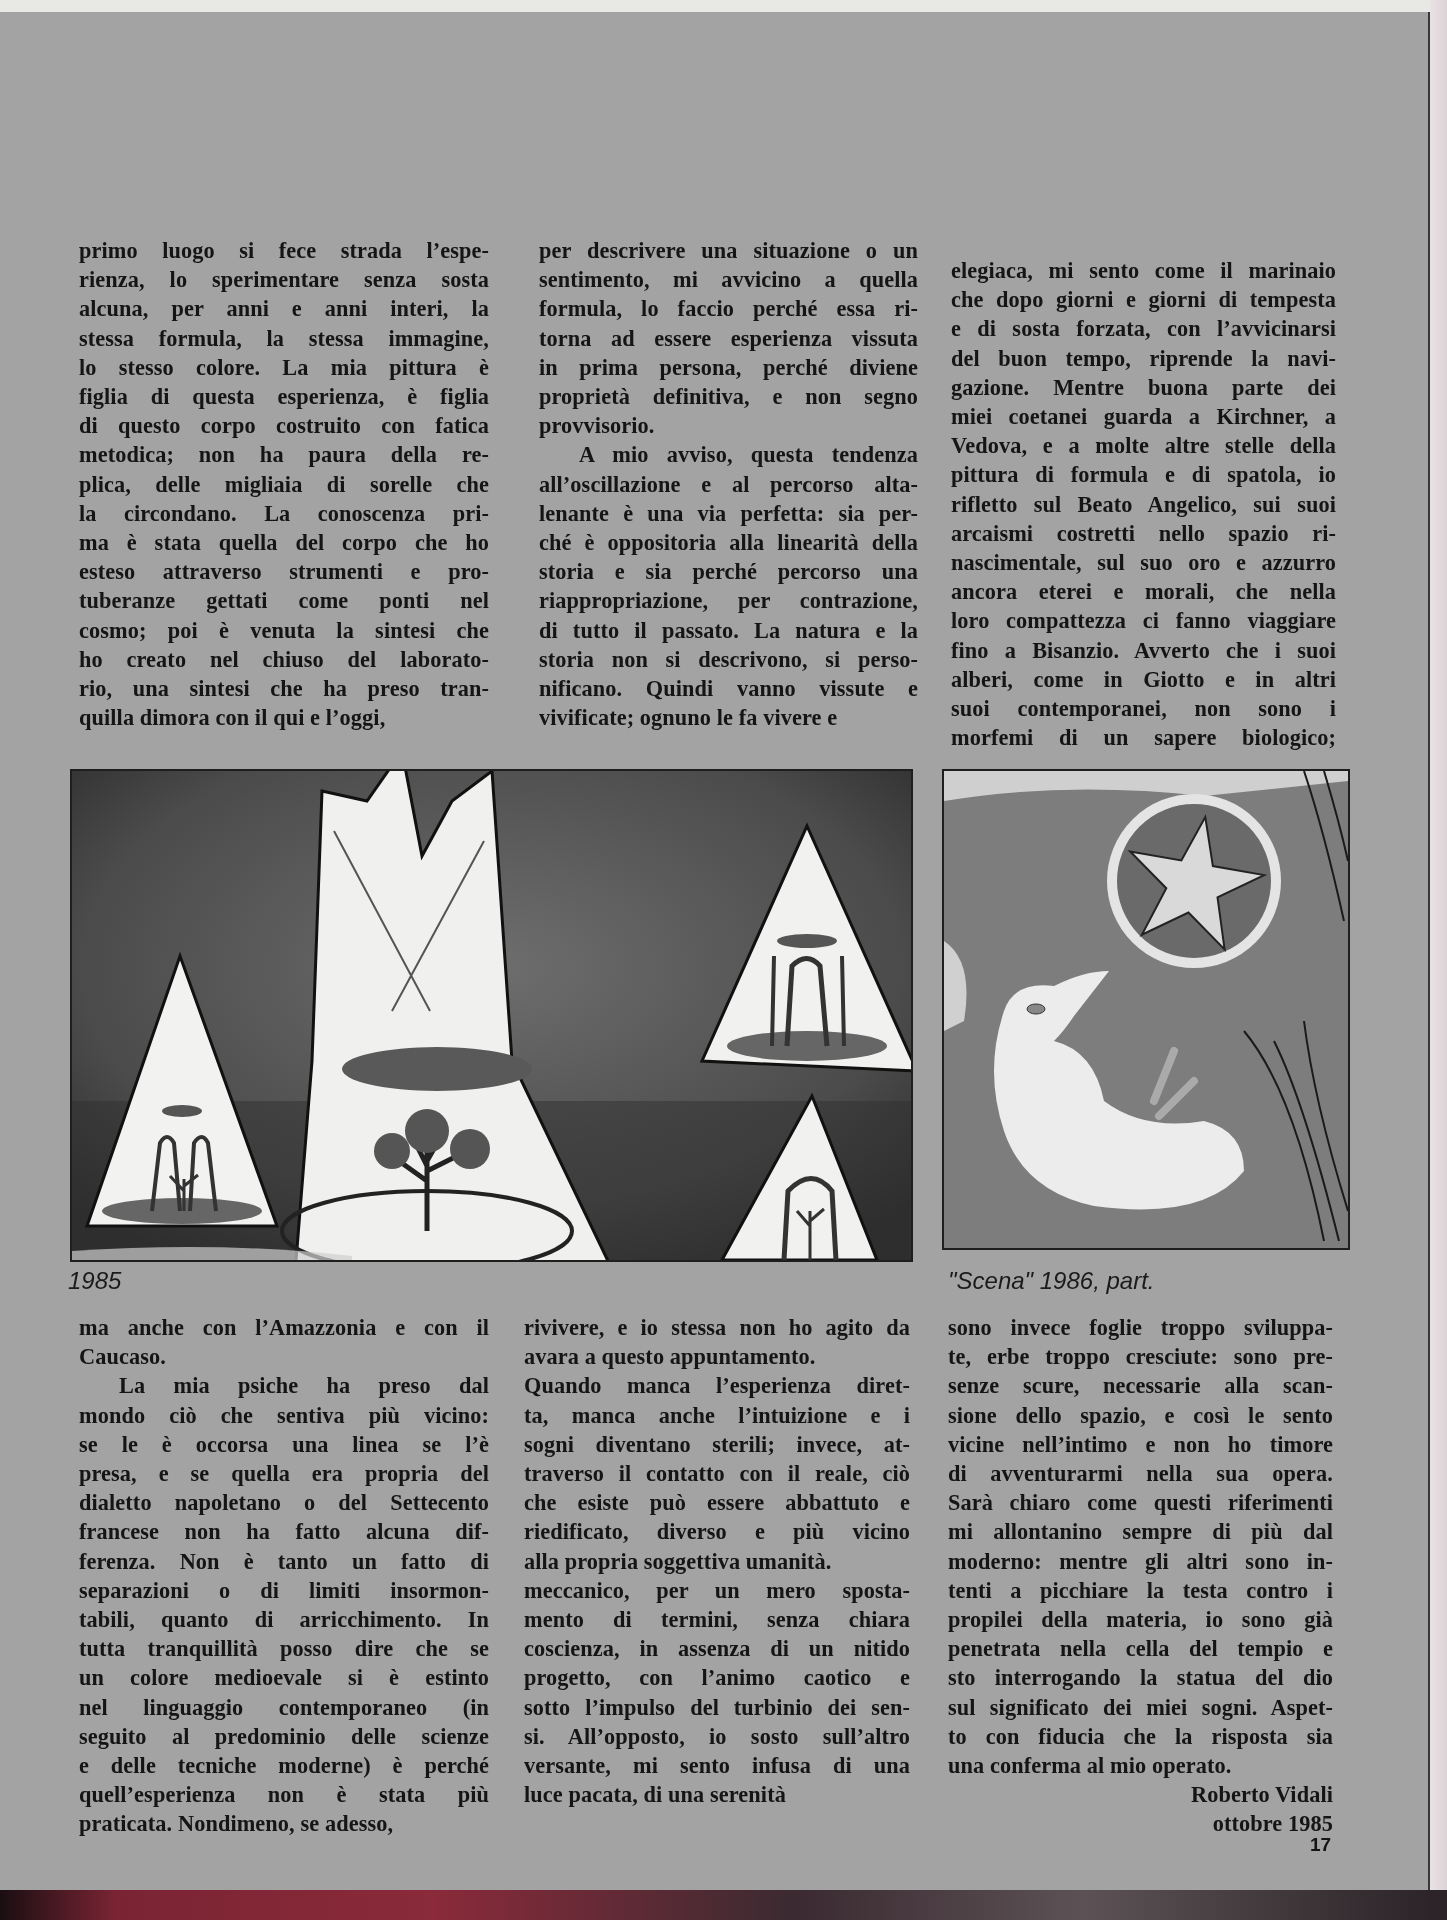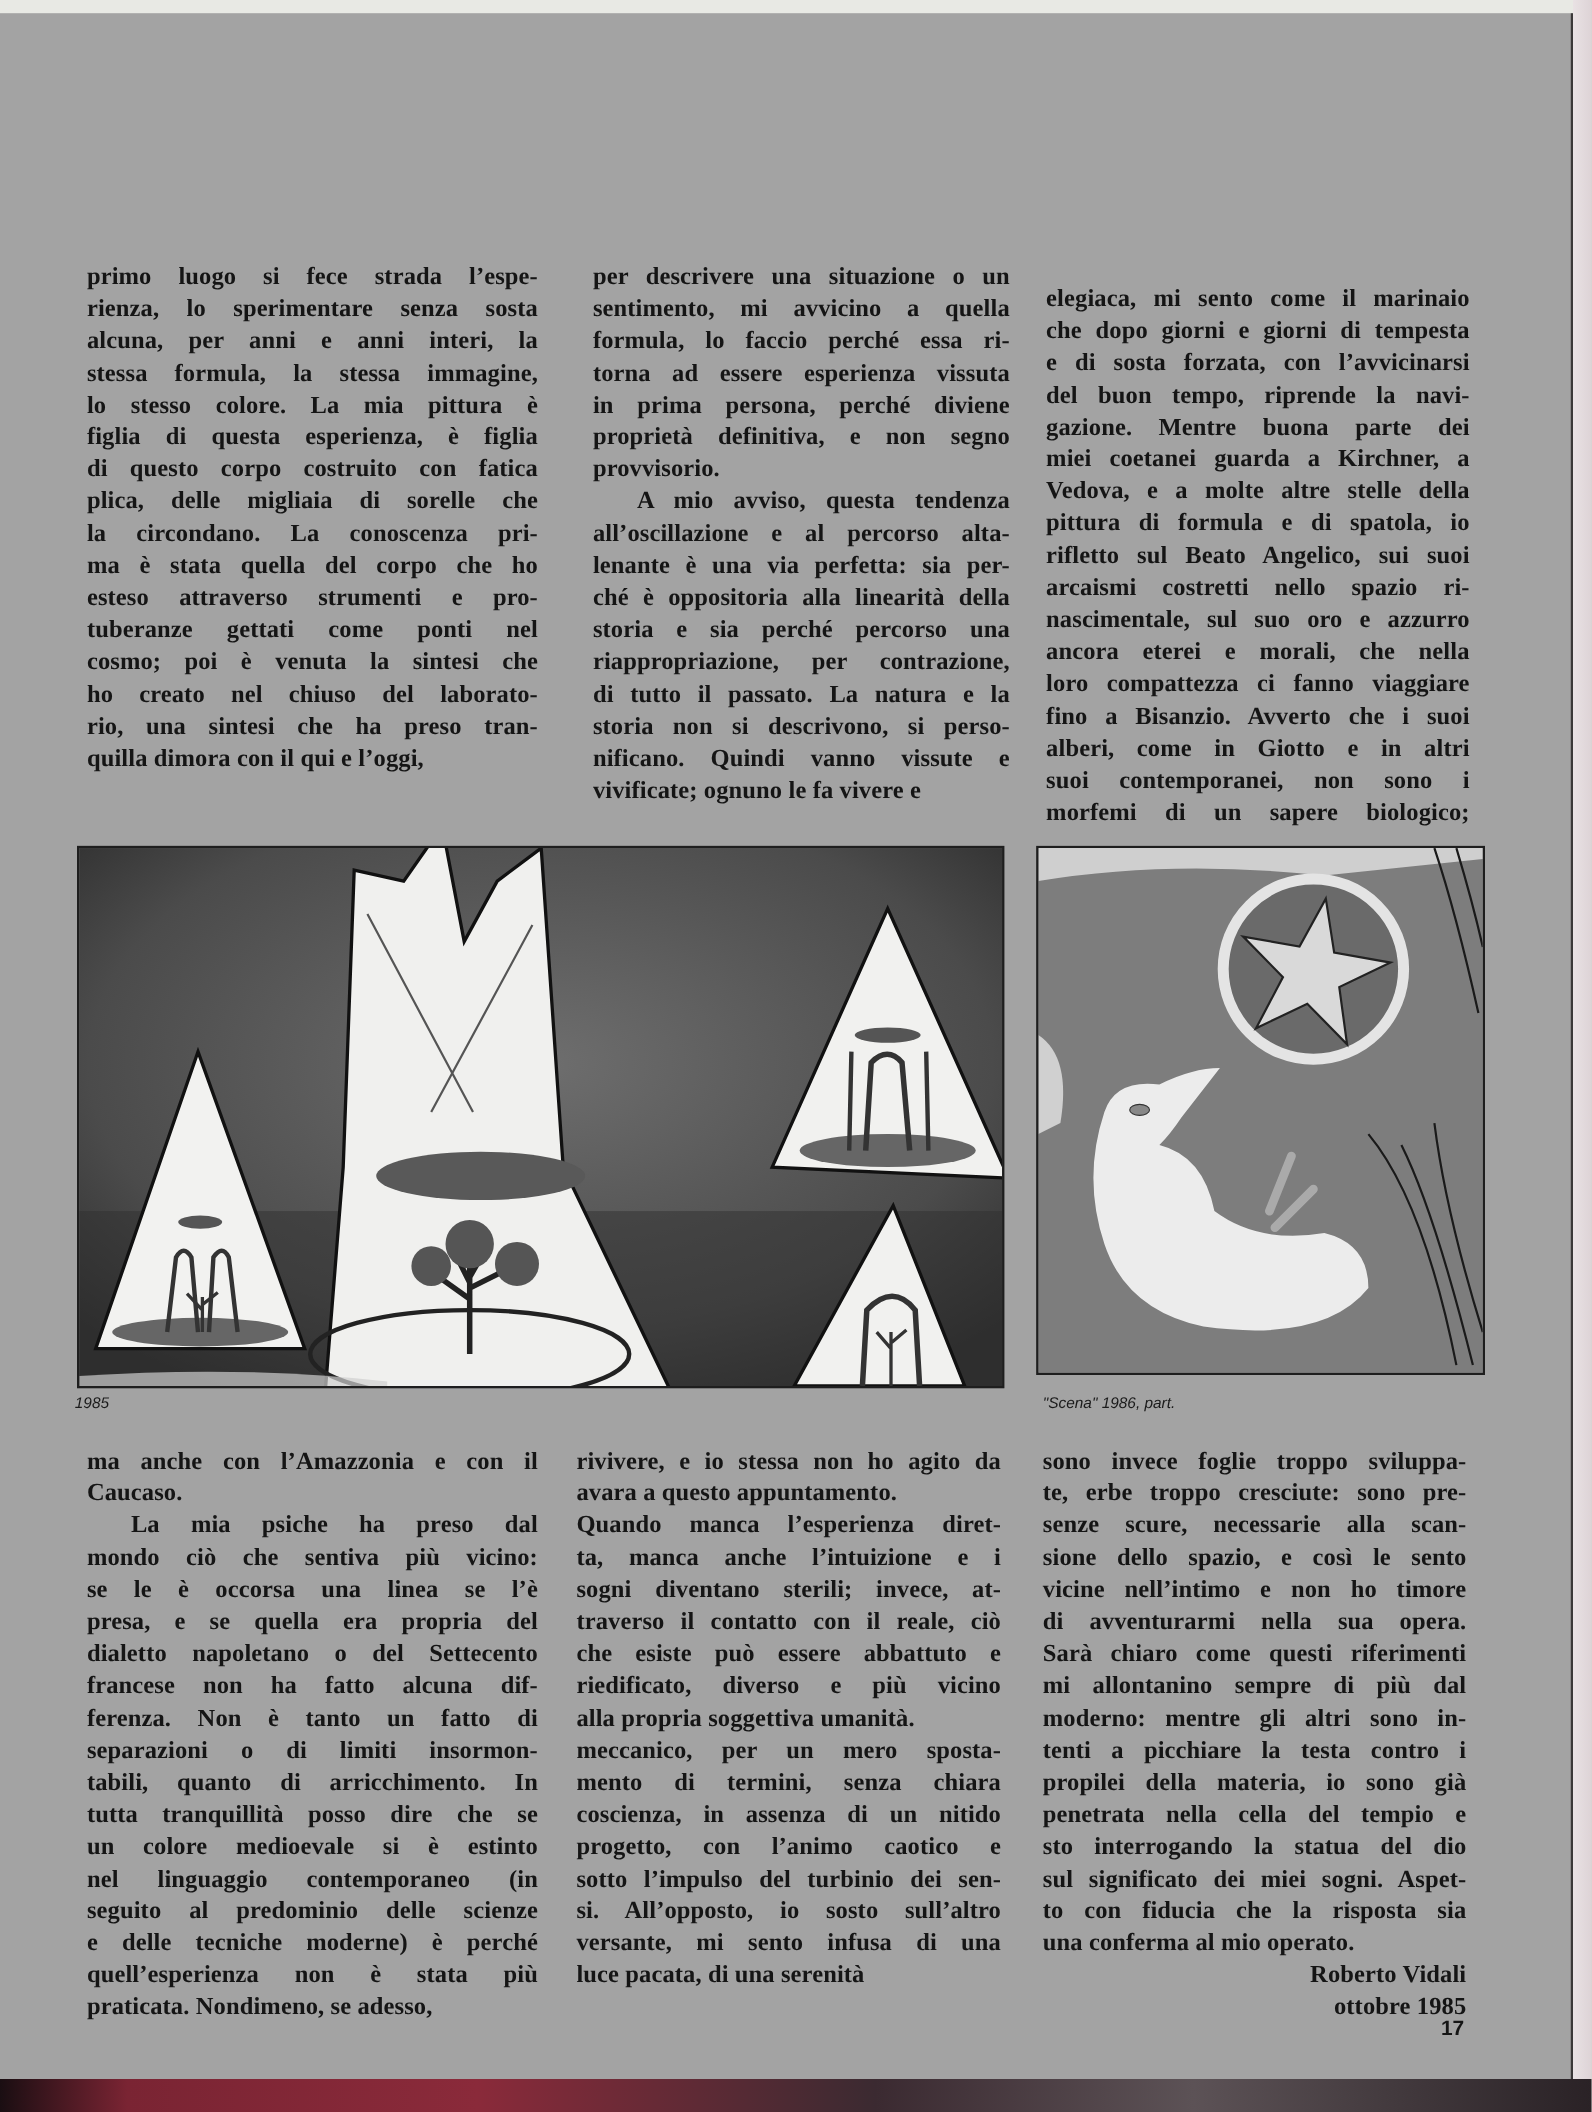"metodica; non ha paura della" span.line { html: none -> <span>metodica; non ha paura della re-</span> }
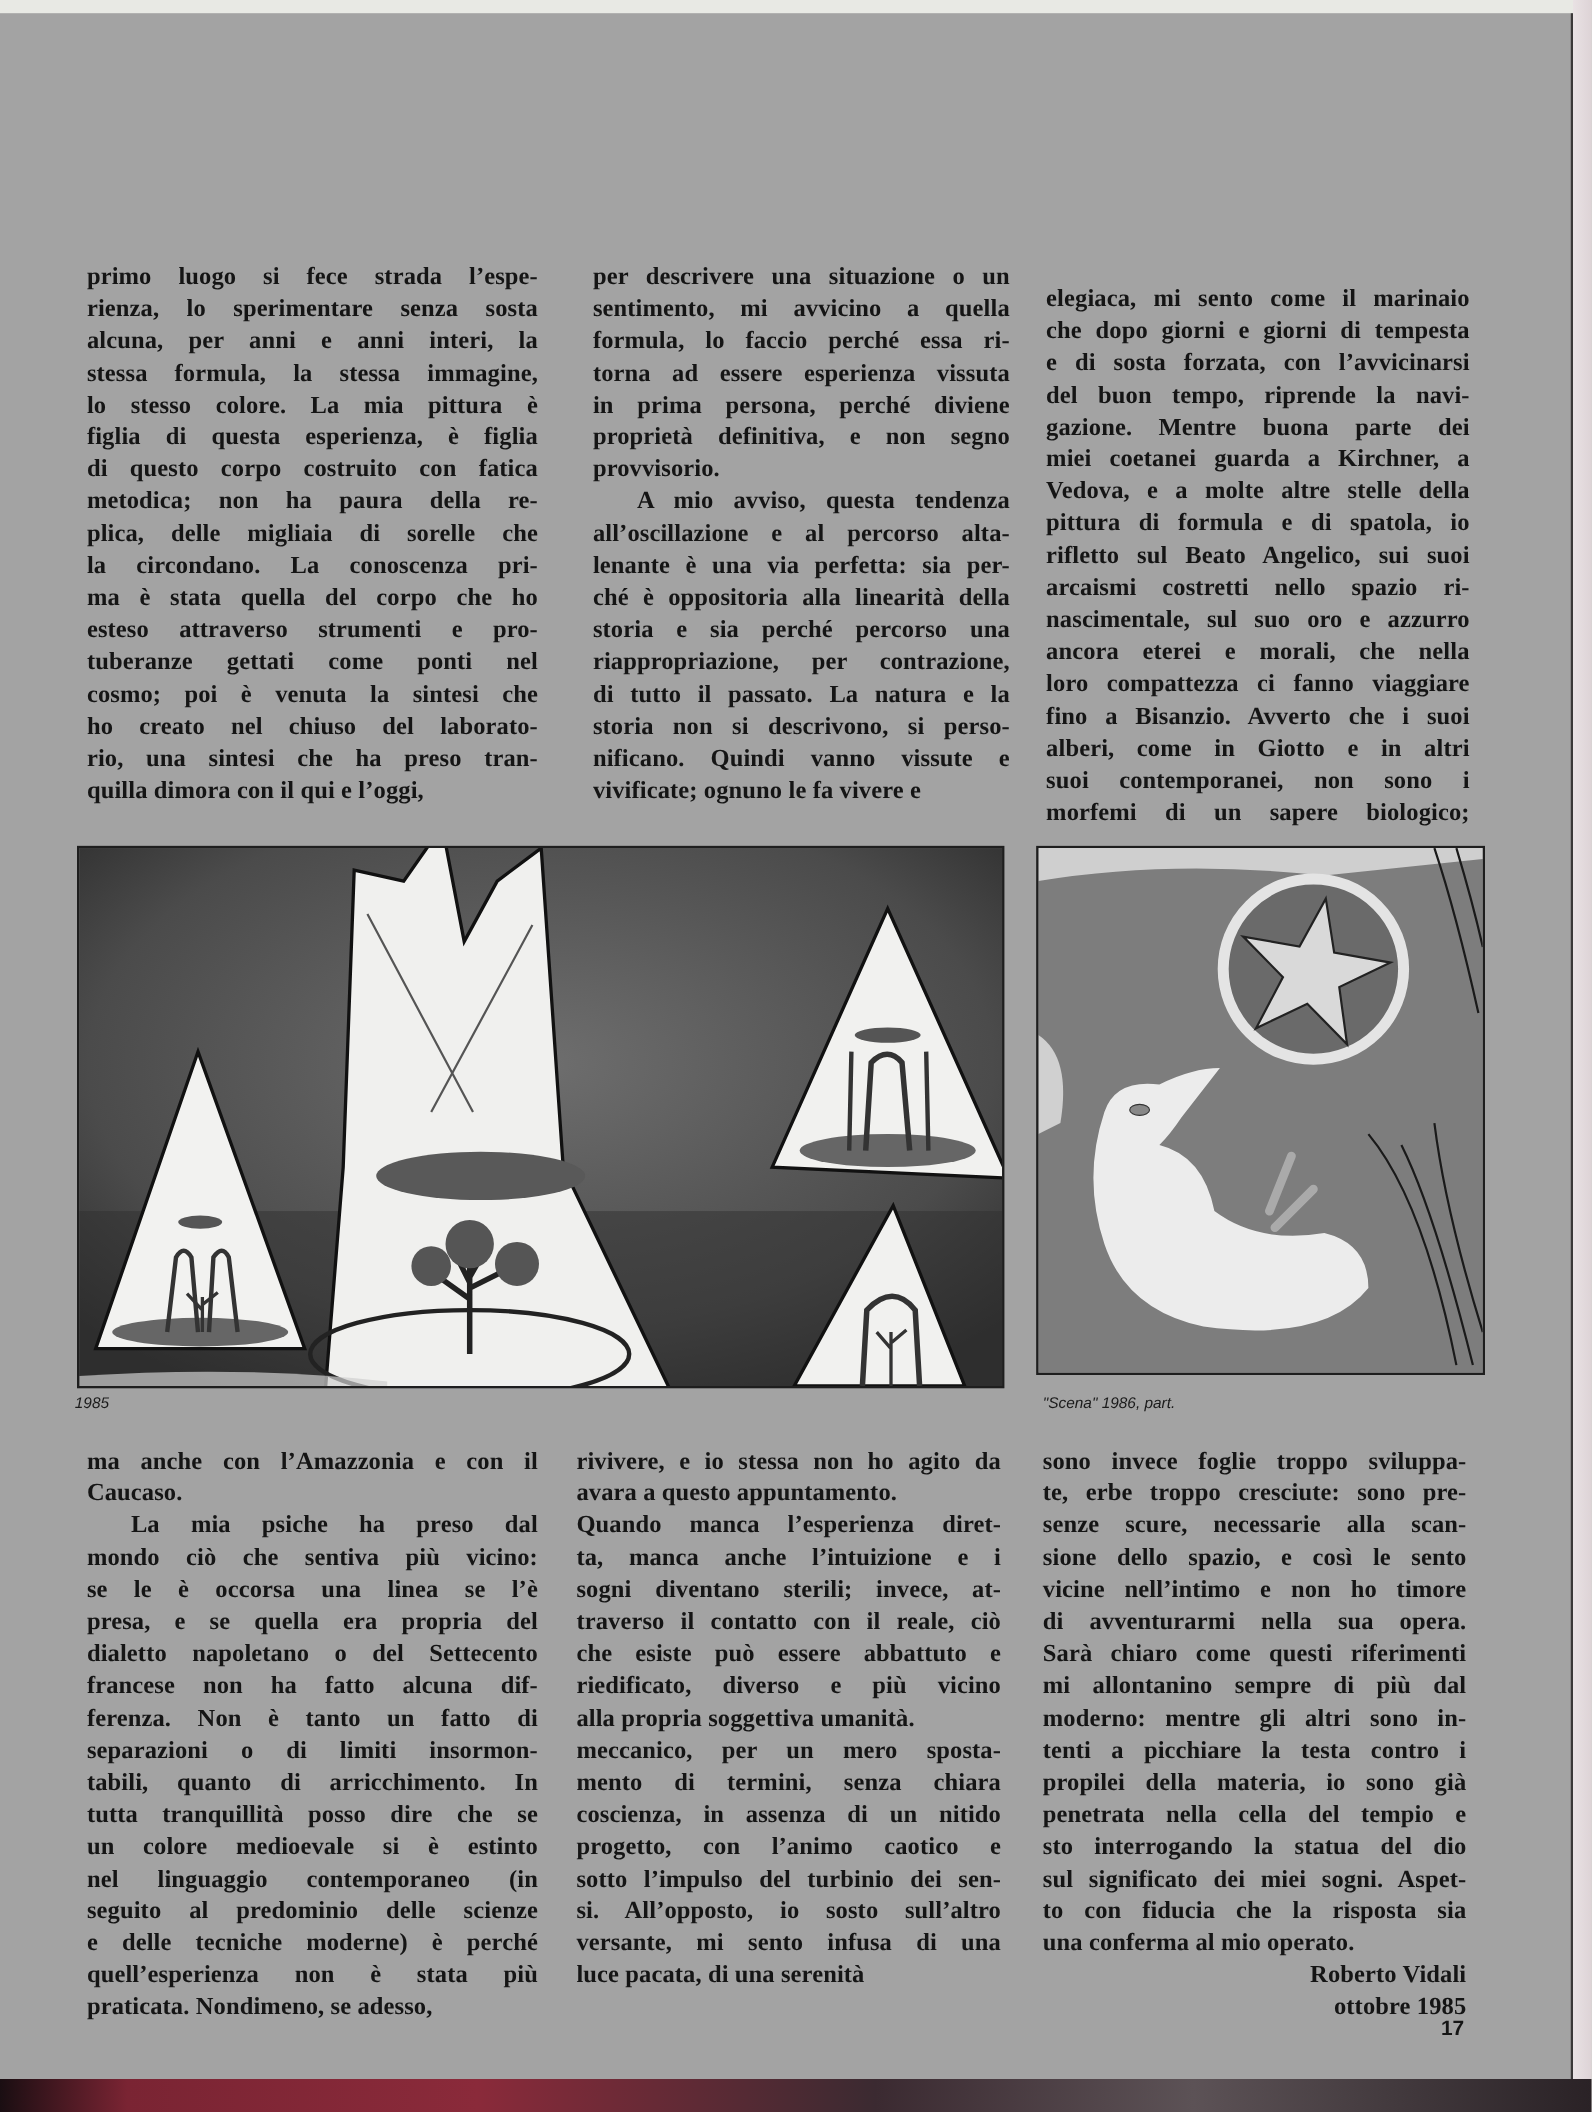"1985" .caption { font-size: 14px -> 24px }
